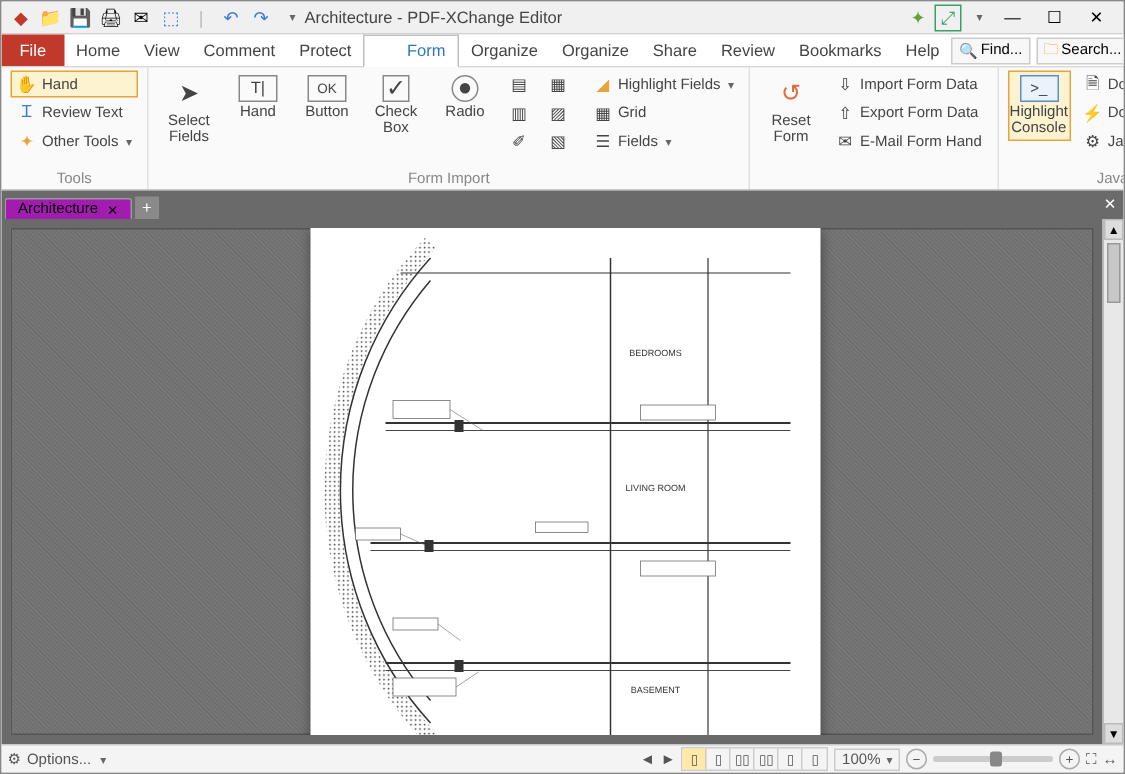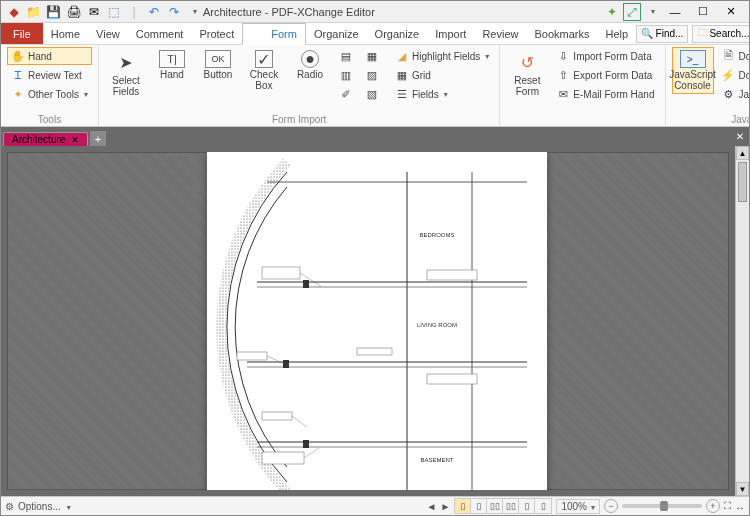"Import" div.tab { text: Import -> Share }
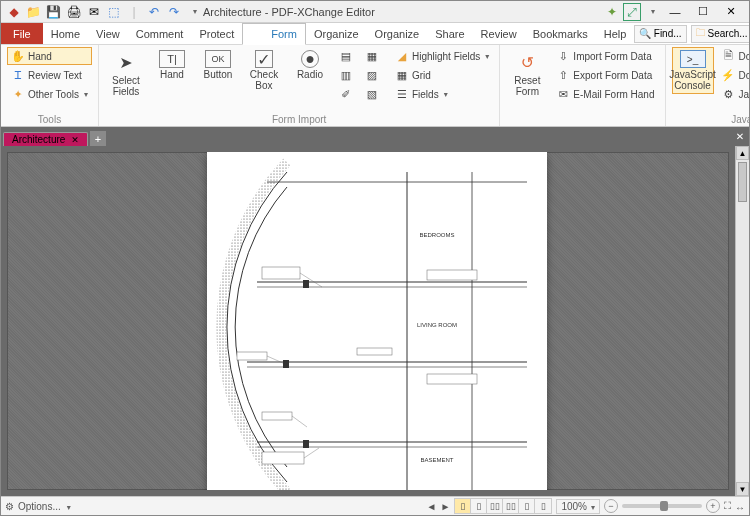"JavaScript Console" span { text: JavaScript -> Highlight }
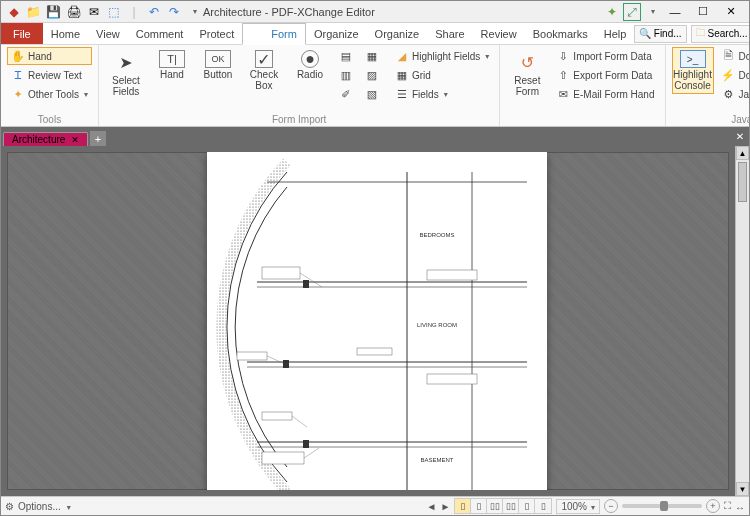"Architecture" .doctab { background: #be185d -> #a21caf }
